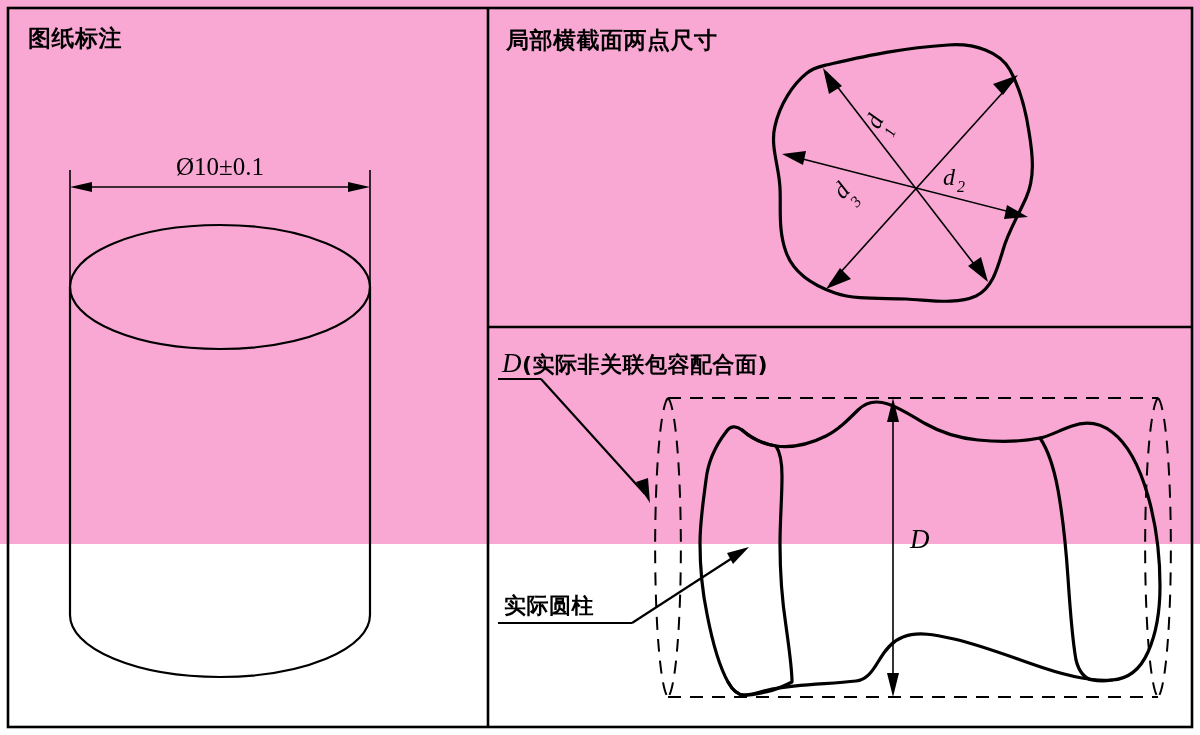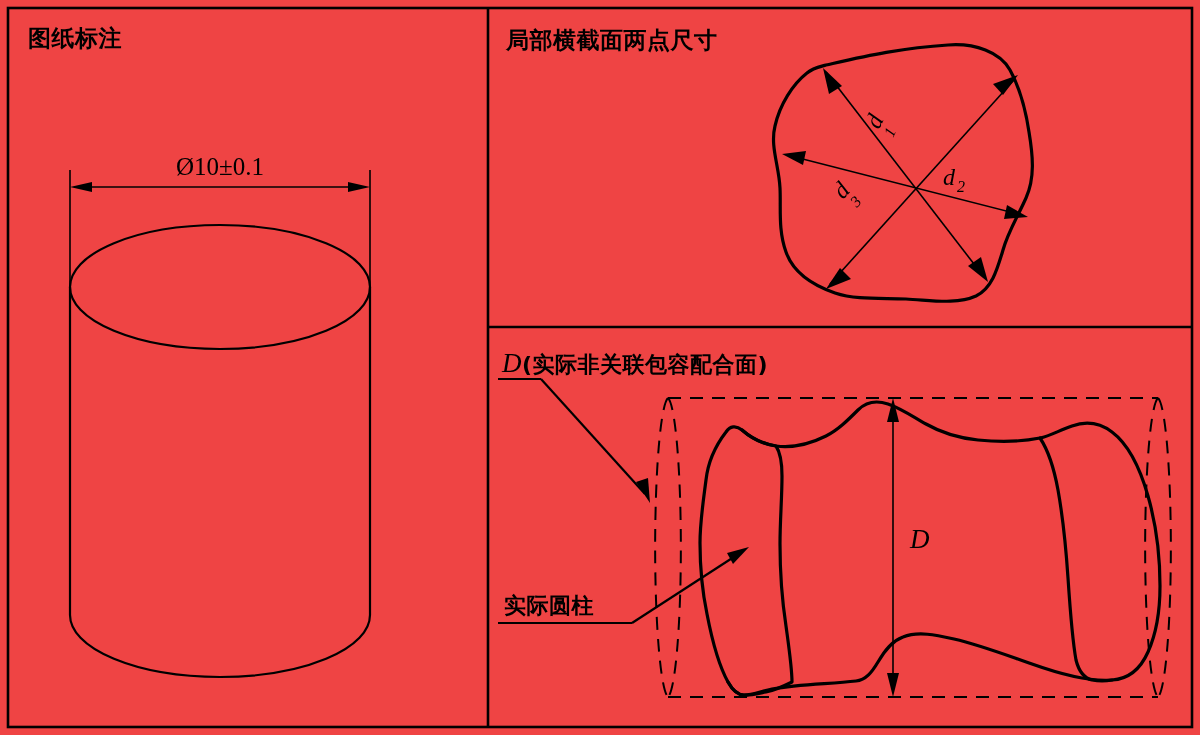"图纸标注" #figure-root { background: #ef4444 -> #f9a8d4; height: 735px -> 544px }
